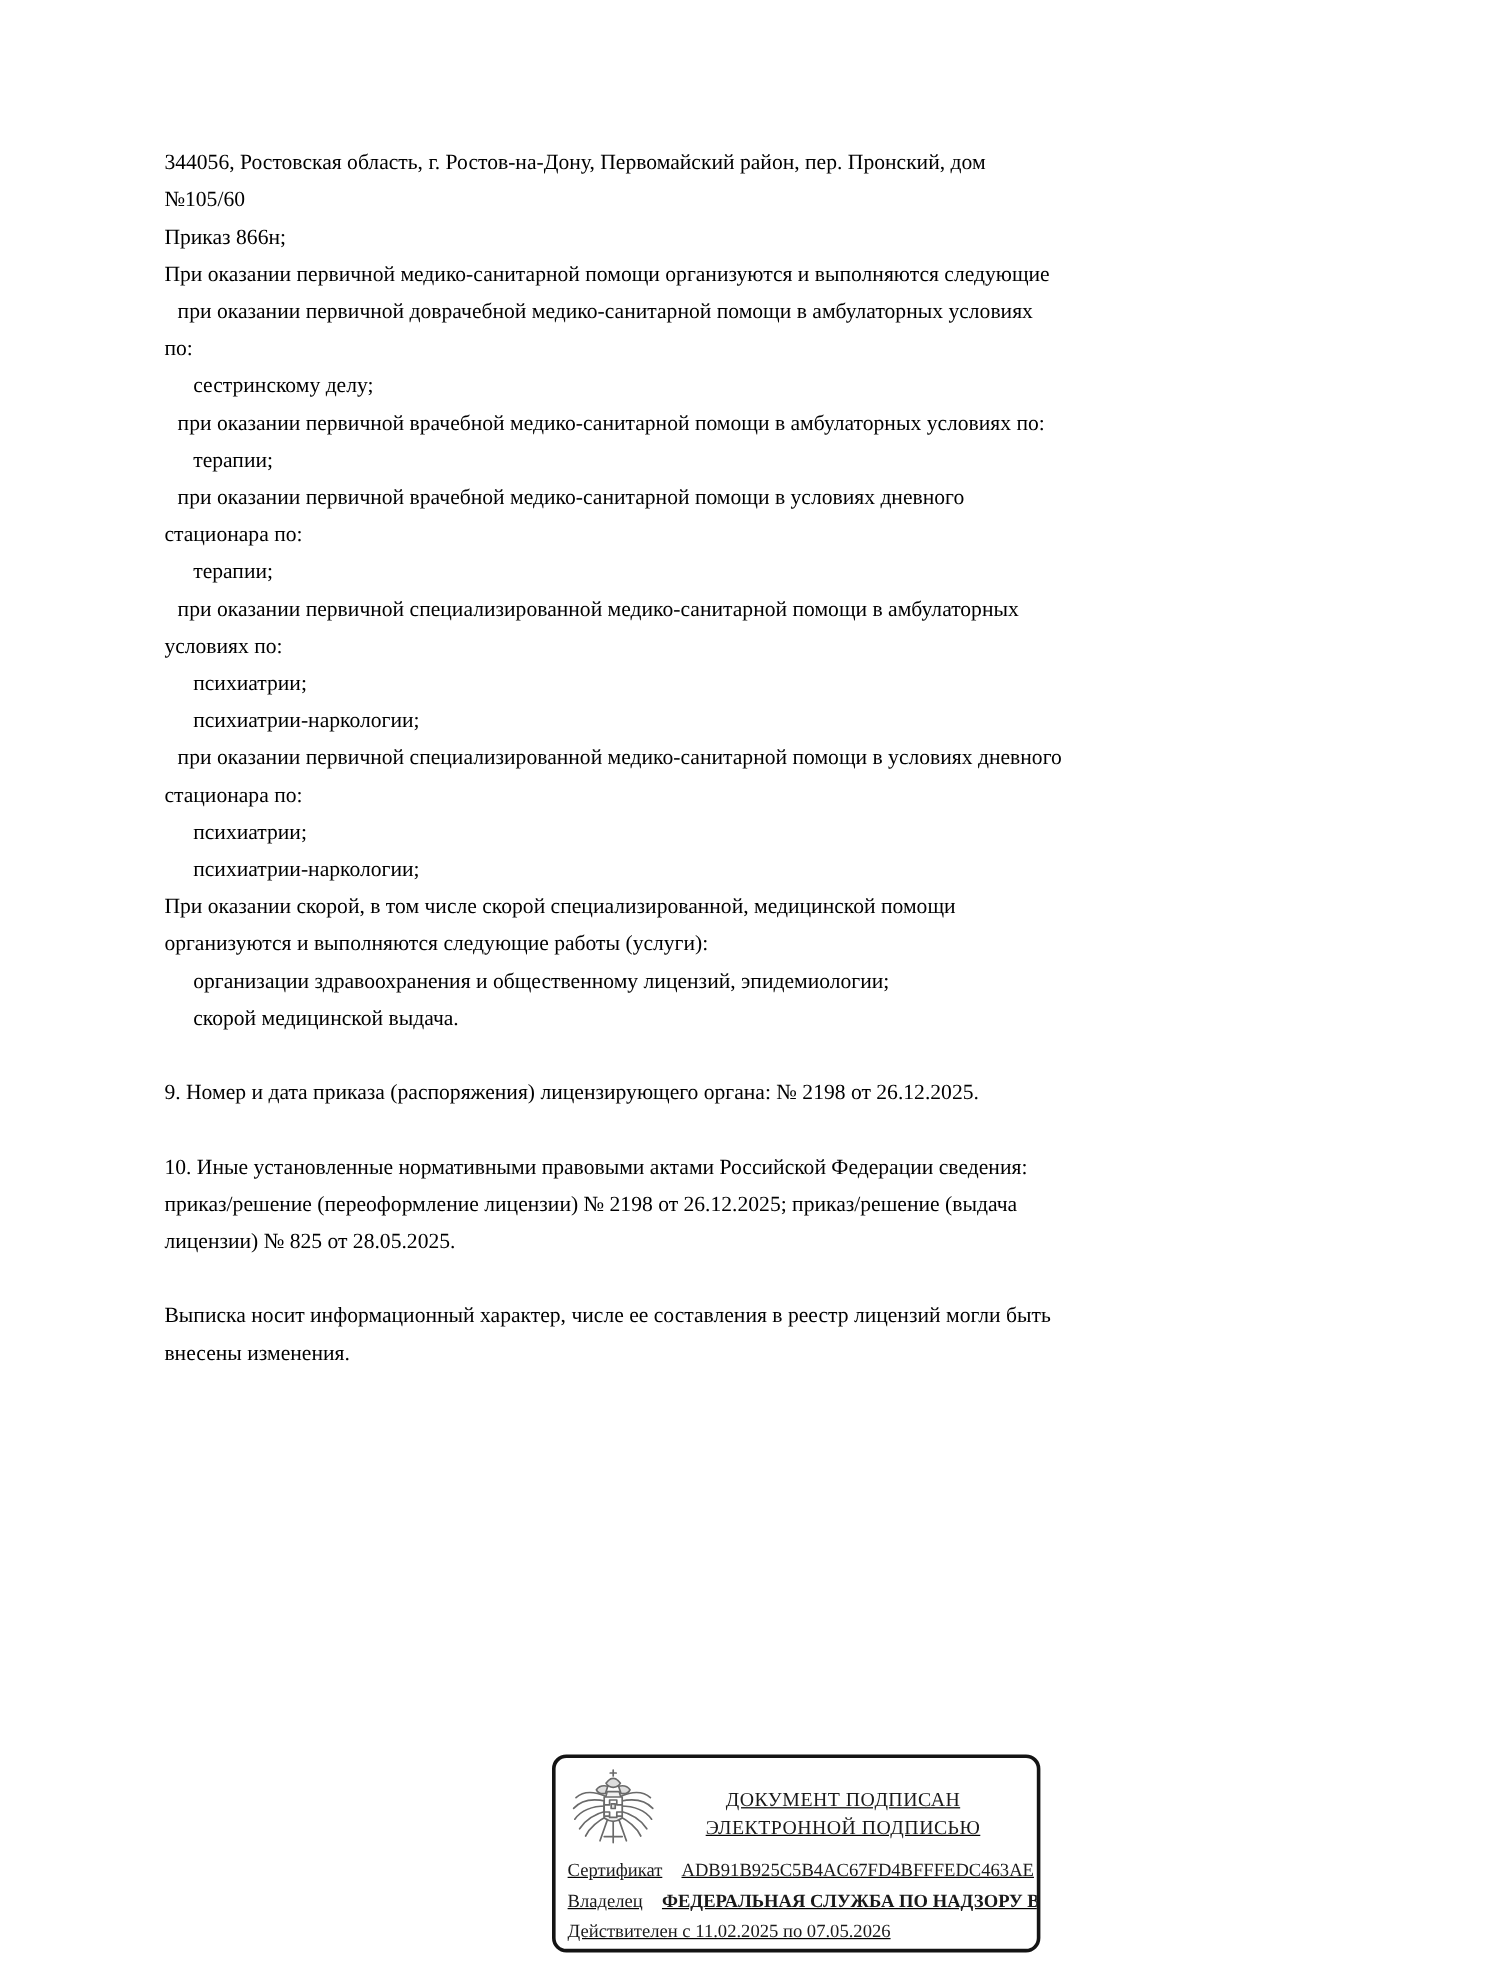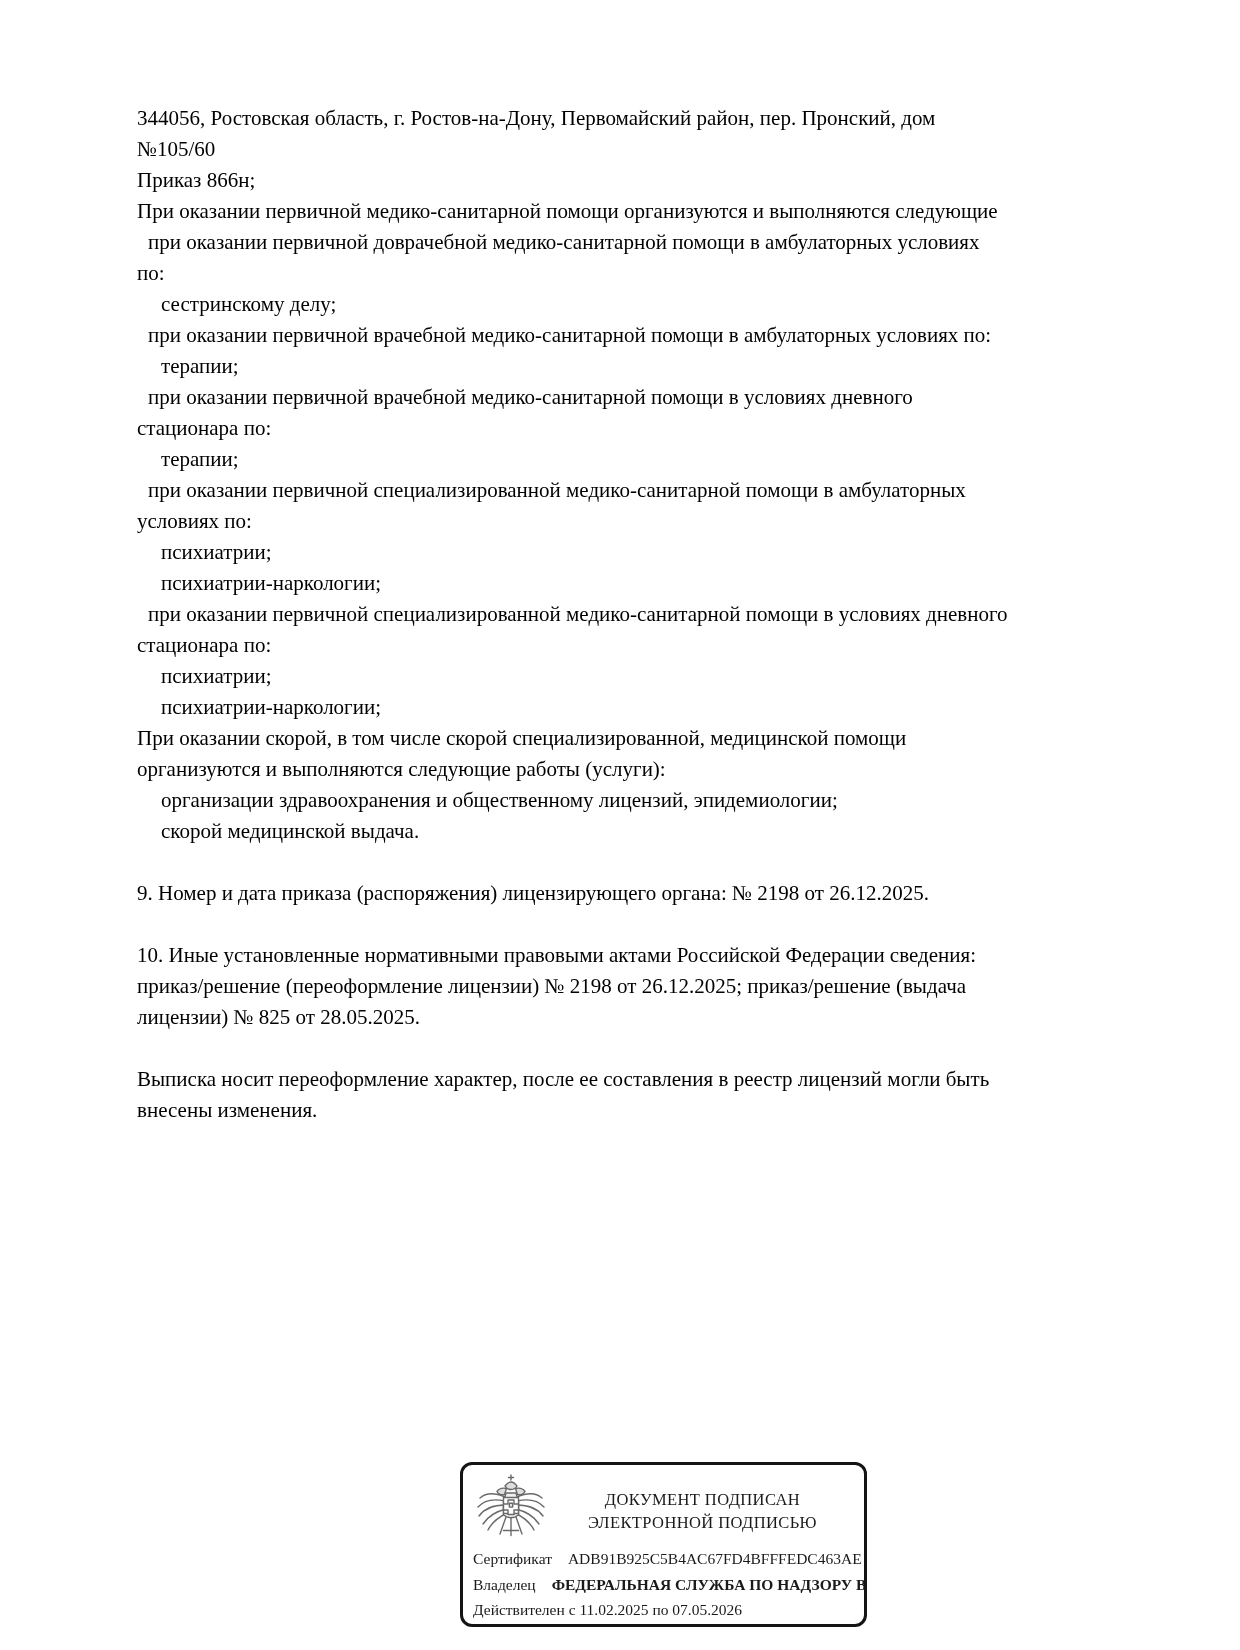"344056, Ростовская область, г." .doc { font-size: 21px -> 18px; top: 103px -> 120px }
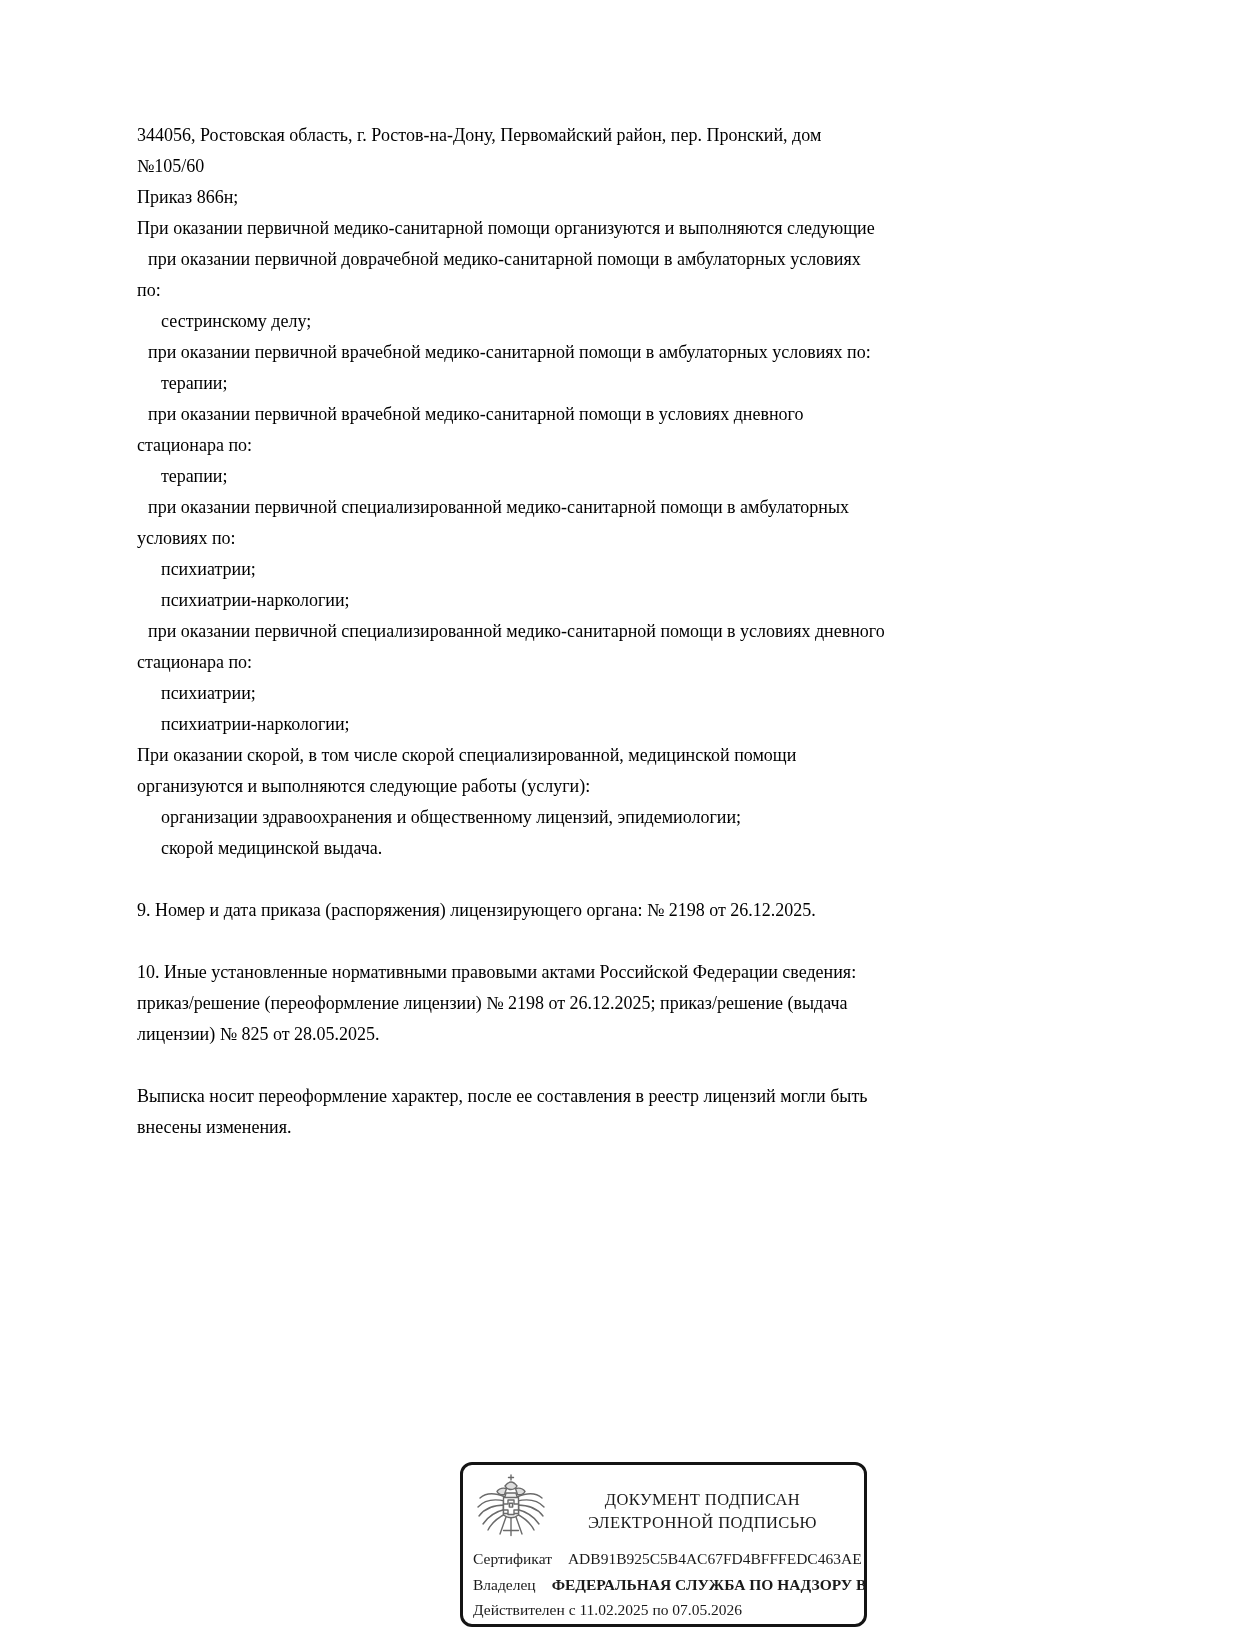"Выписка носит переоформление характер," div.line { text: переоформление характер, после -> информационный характер, числе }
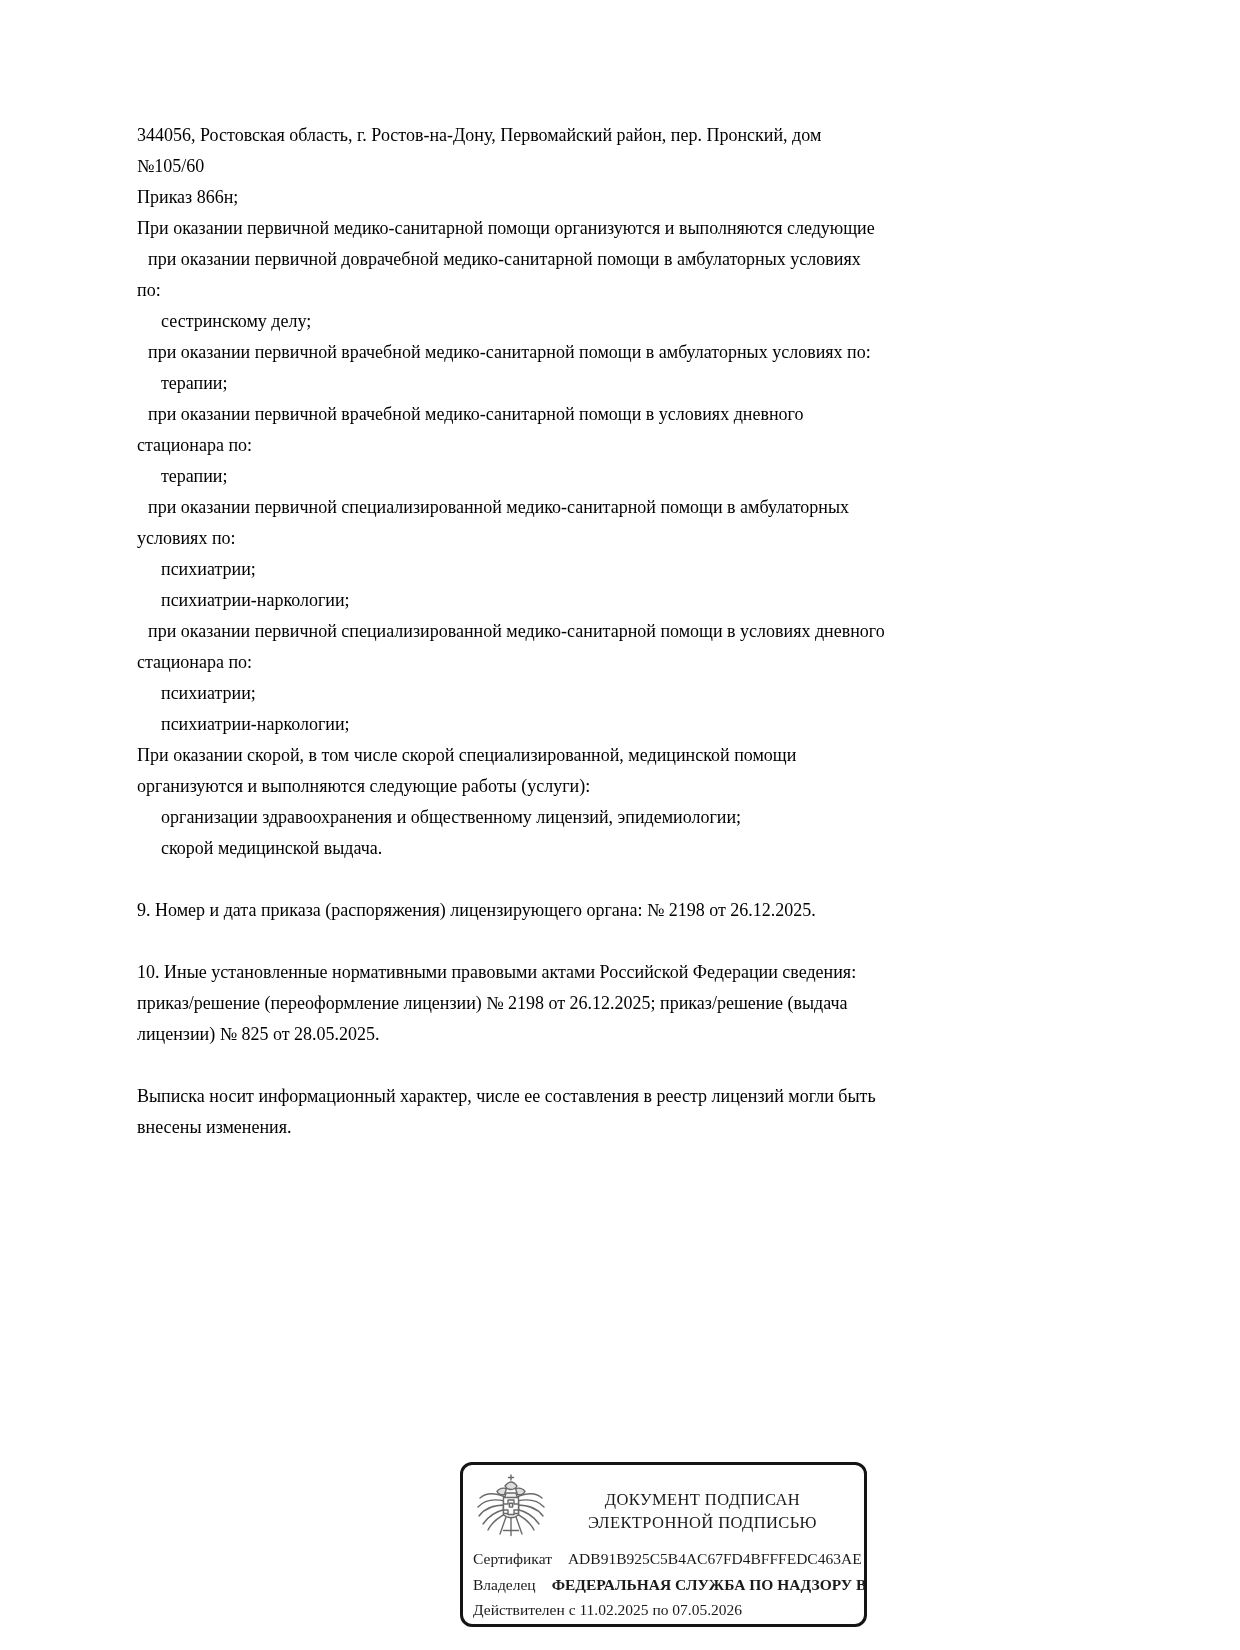"ДОКУМЕНТ ПОДПИСАН" .stamp { text-decoration: none -> underline }
